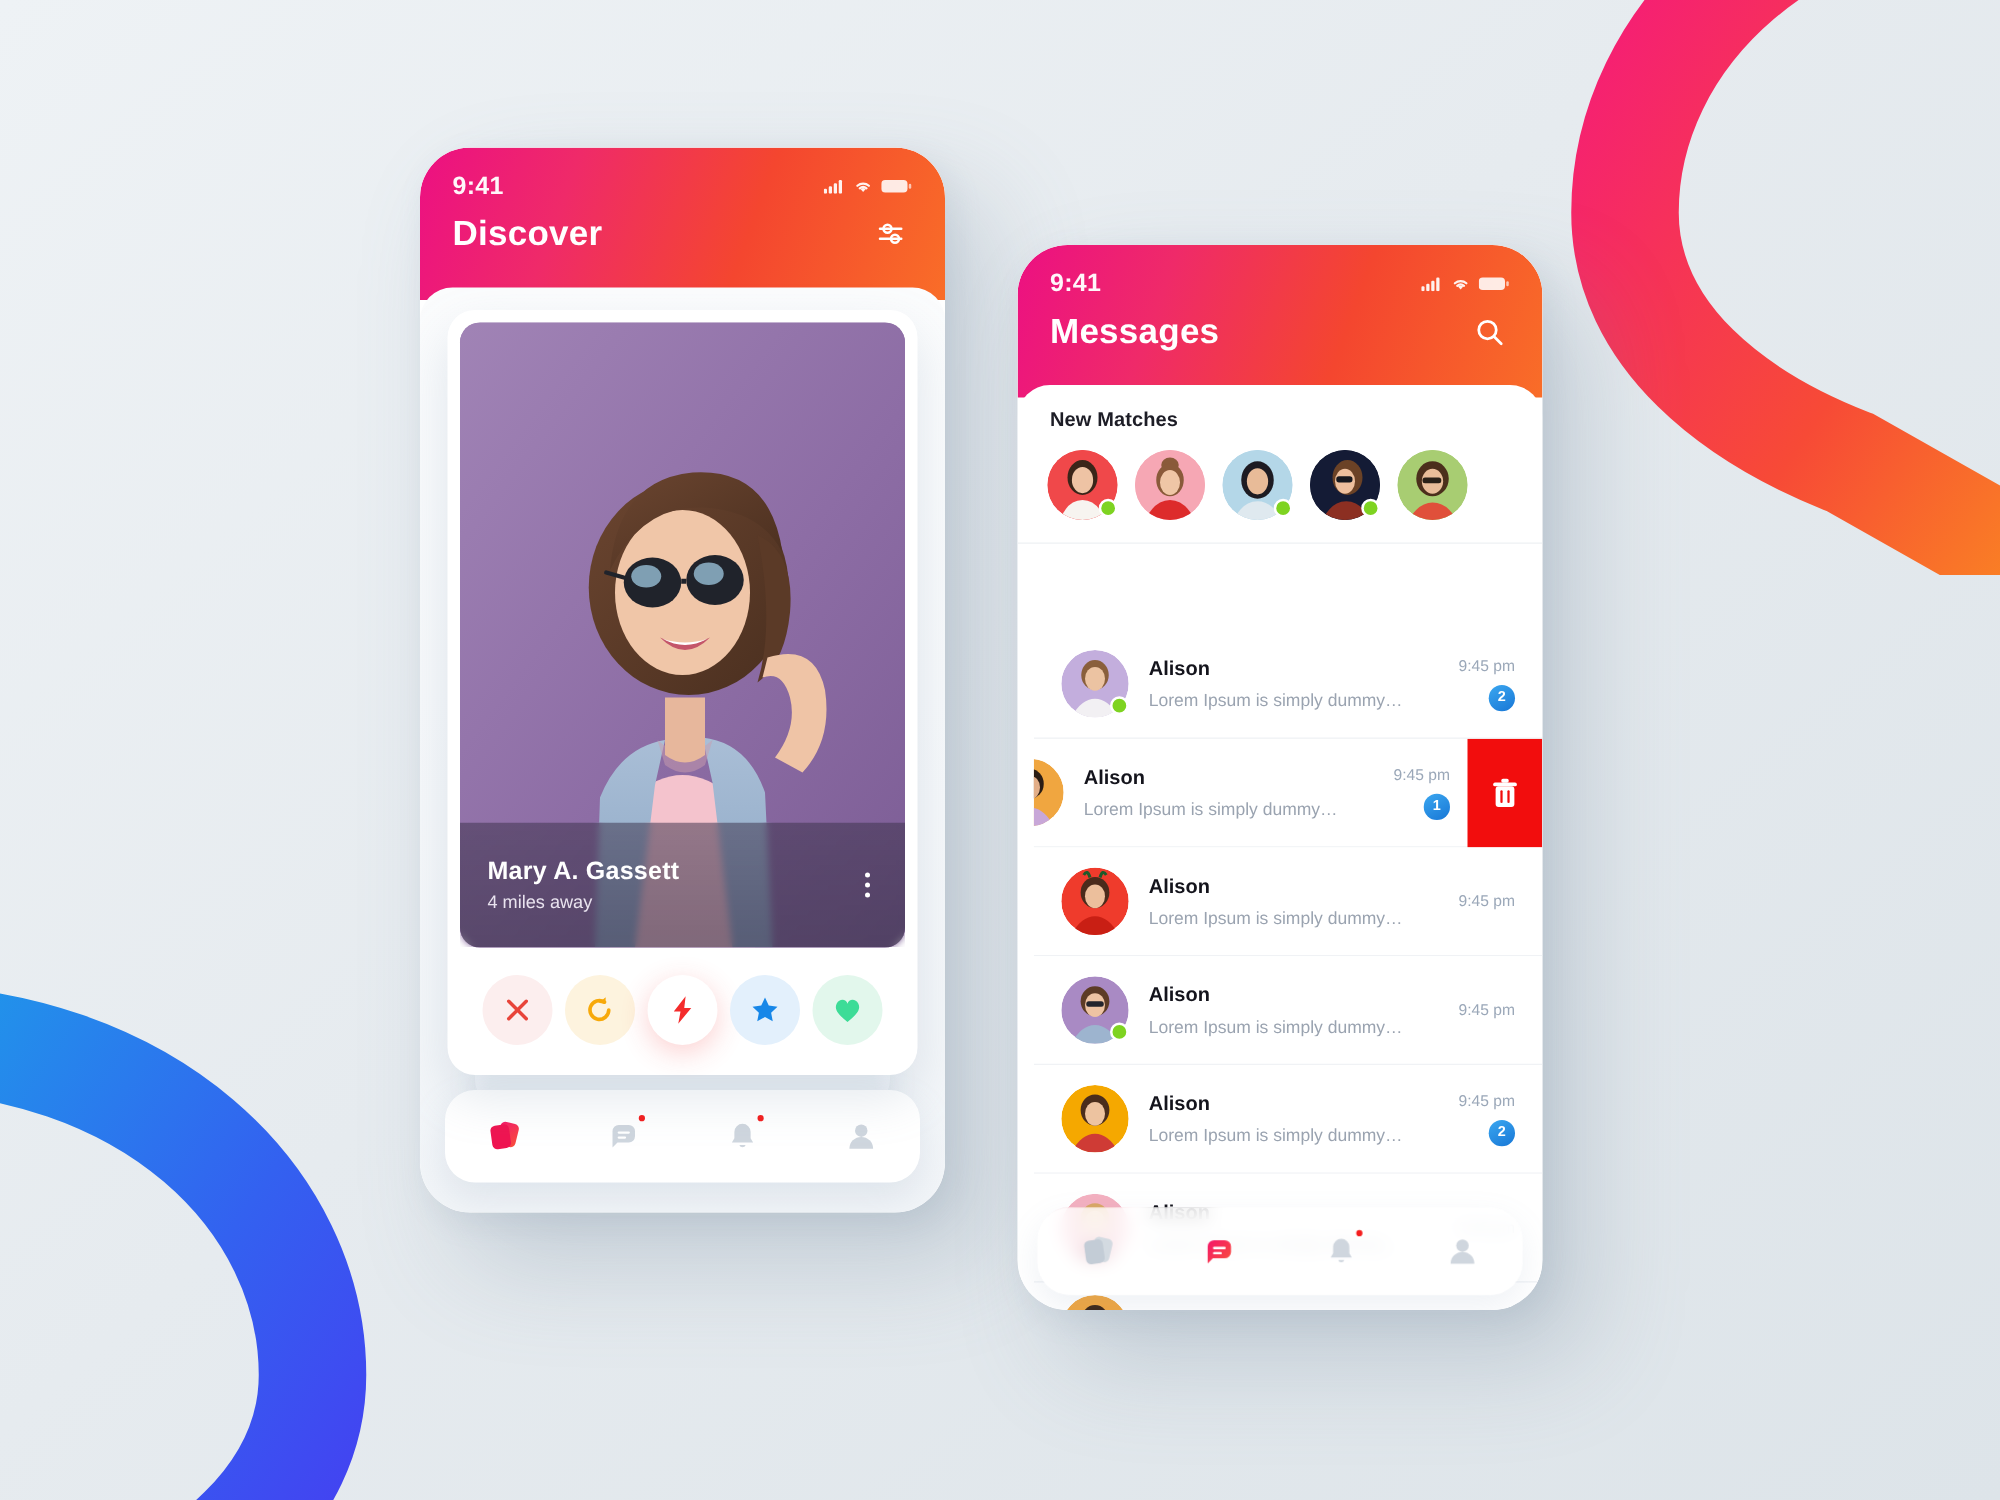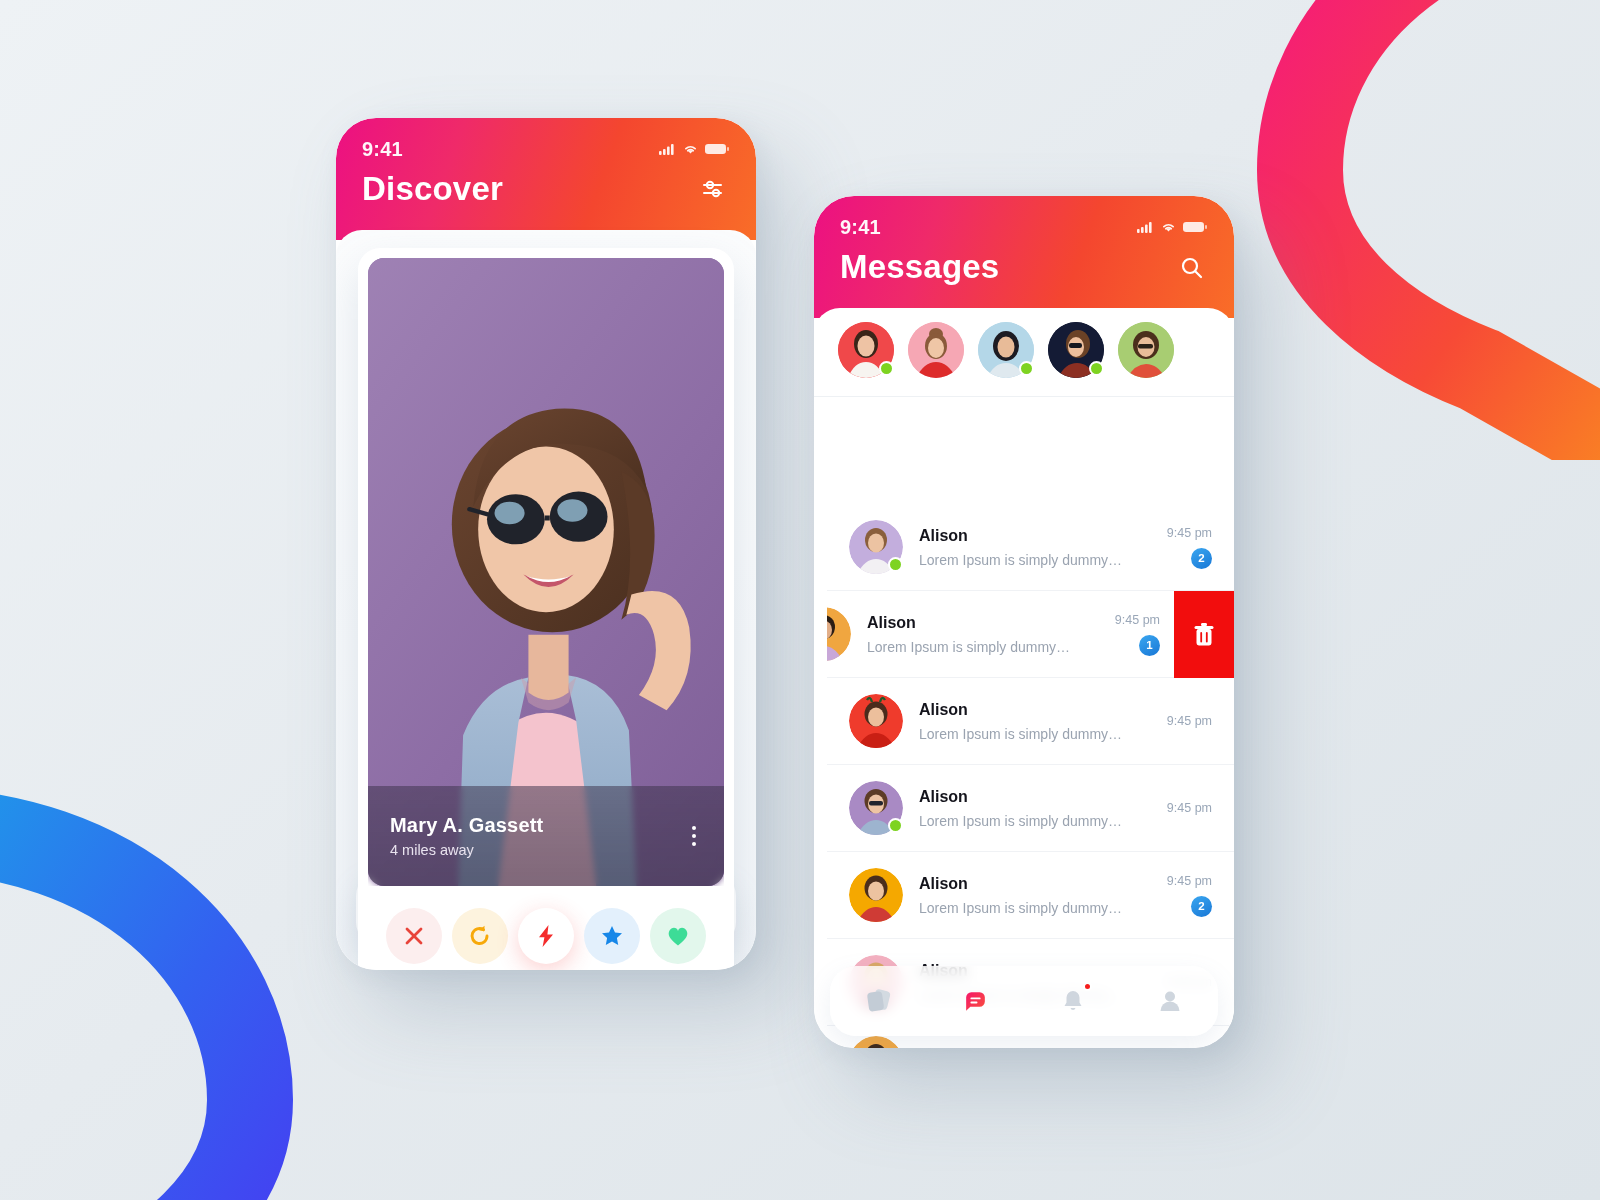"Discover" .app-title { font-size: 33px -> 28px }
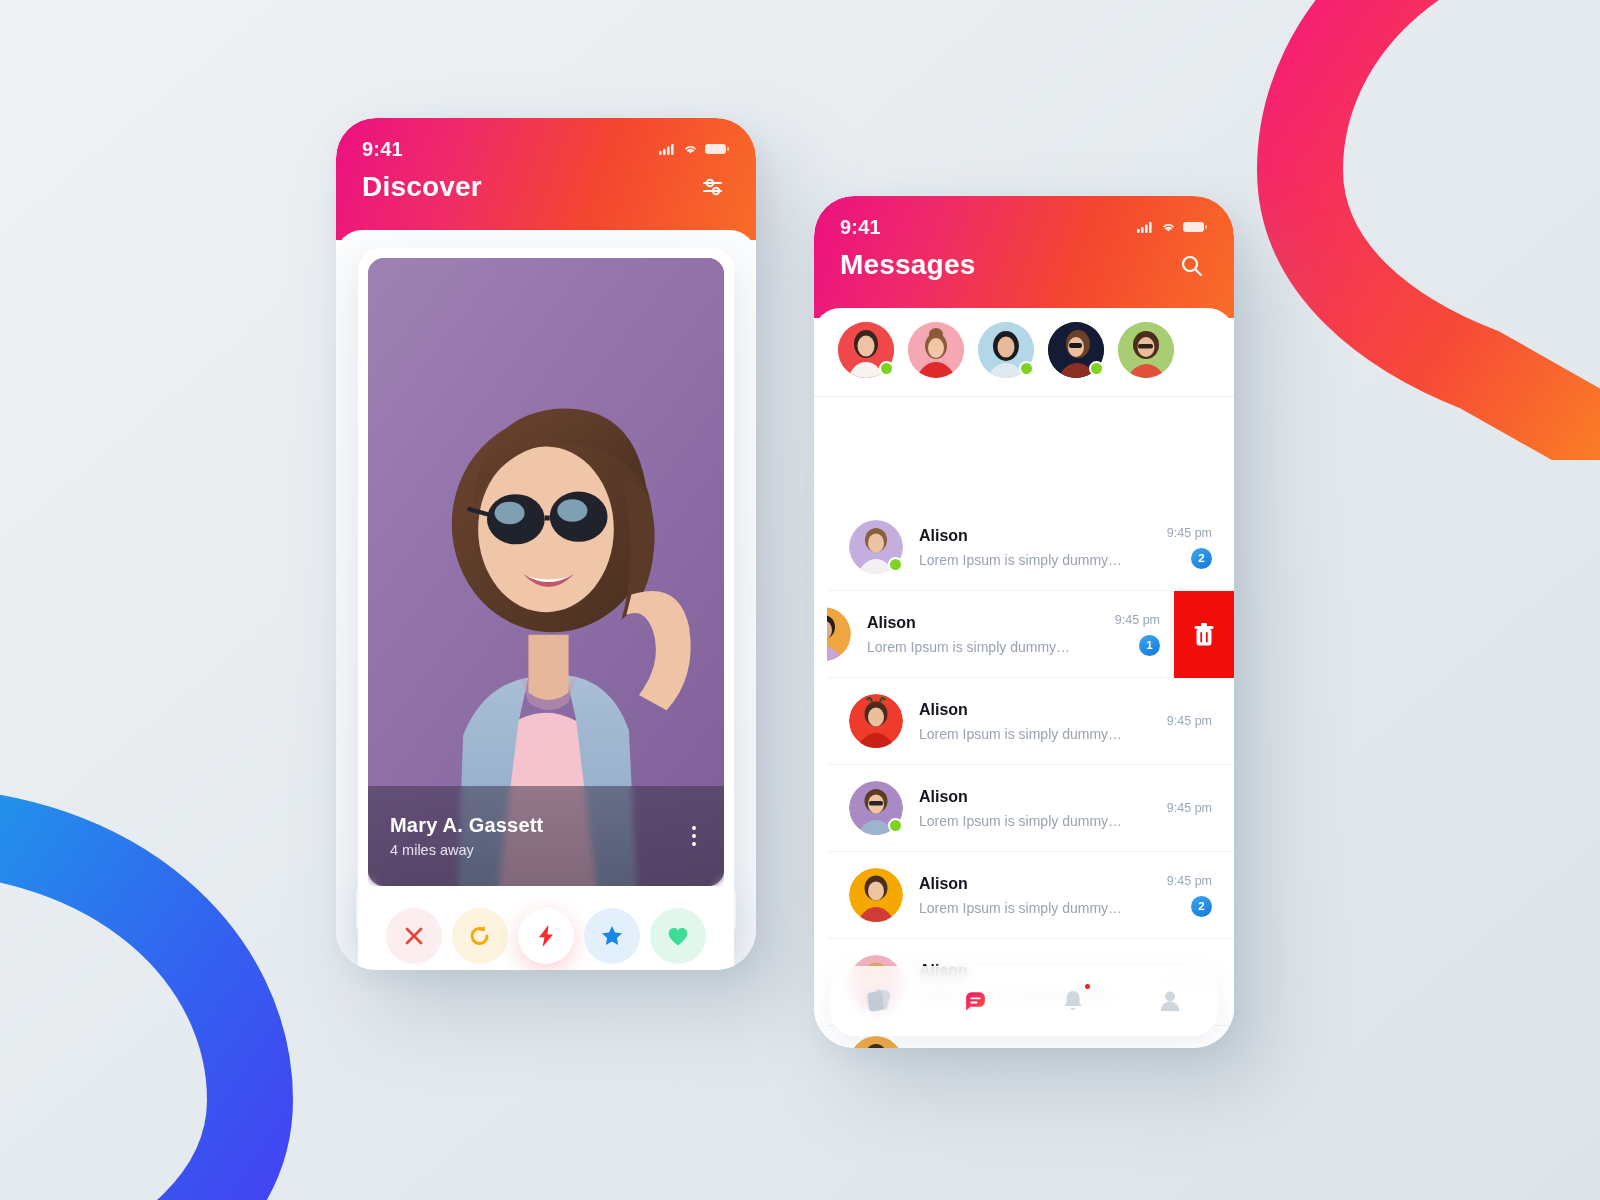"New Matches" div.section-title { html: none -> <div>New Matches</div> }
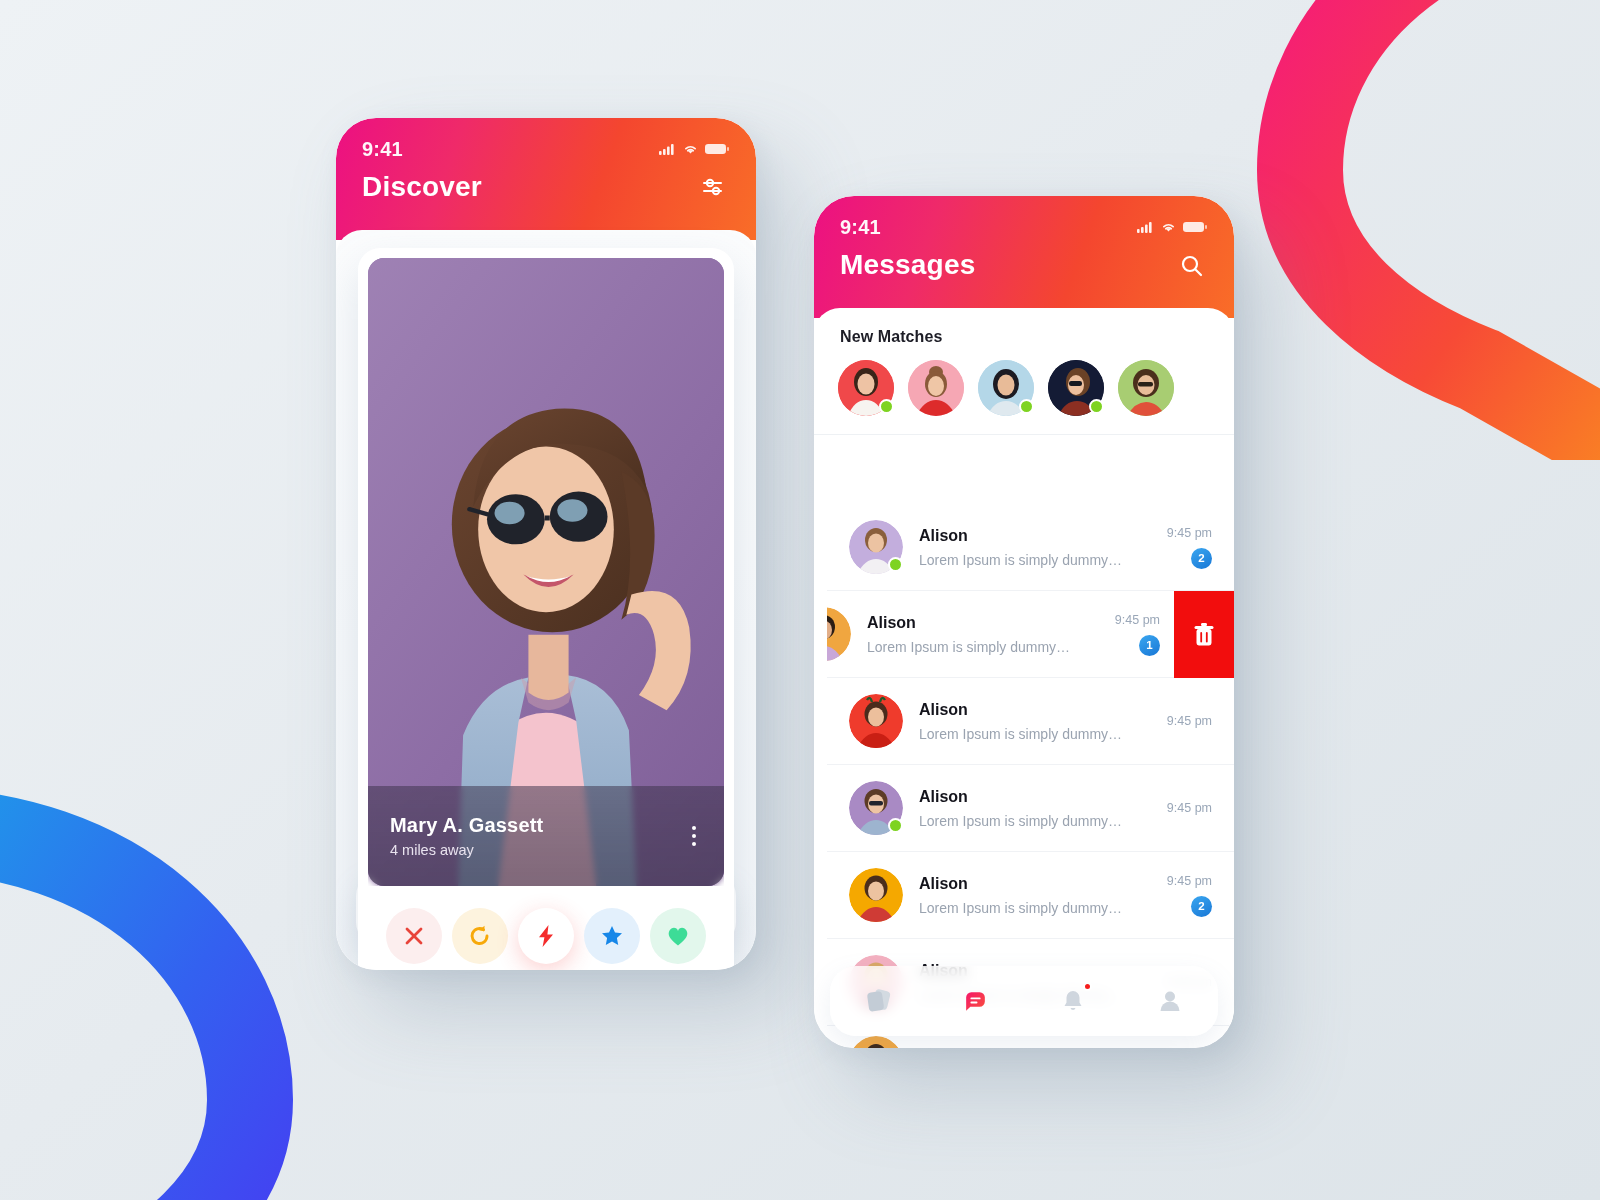"Mary A. Gassett" .card-photo { height: 628px -> 500px }
